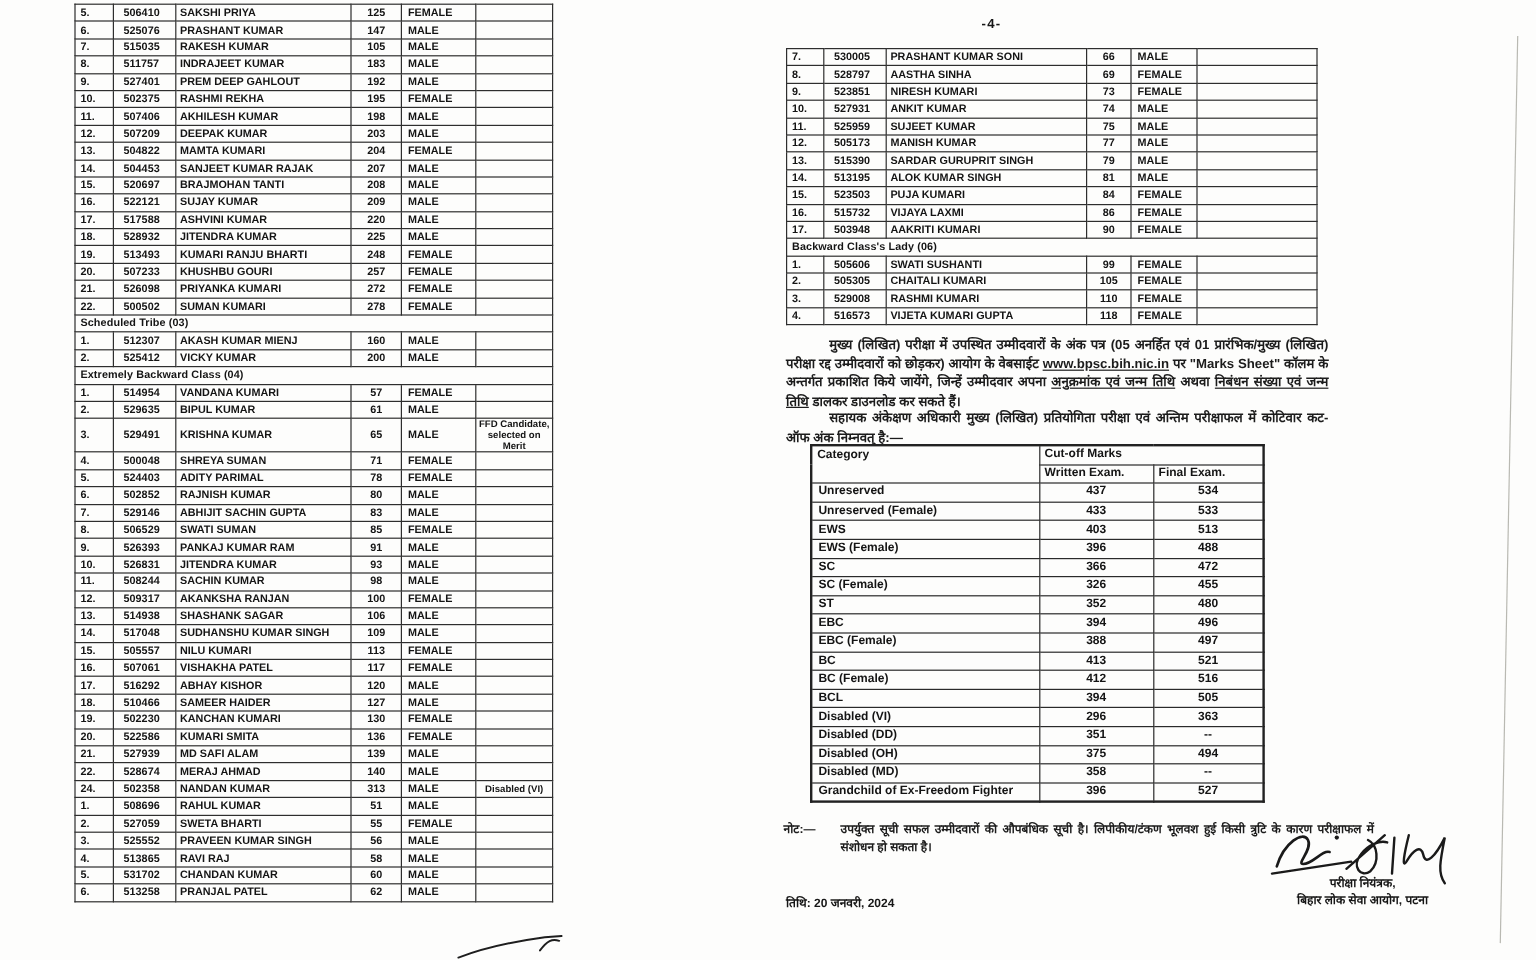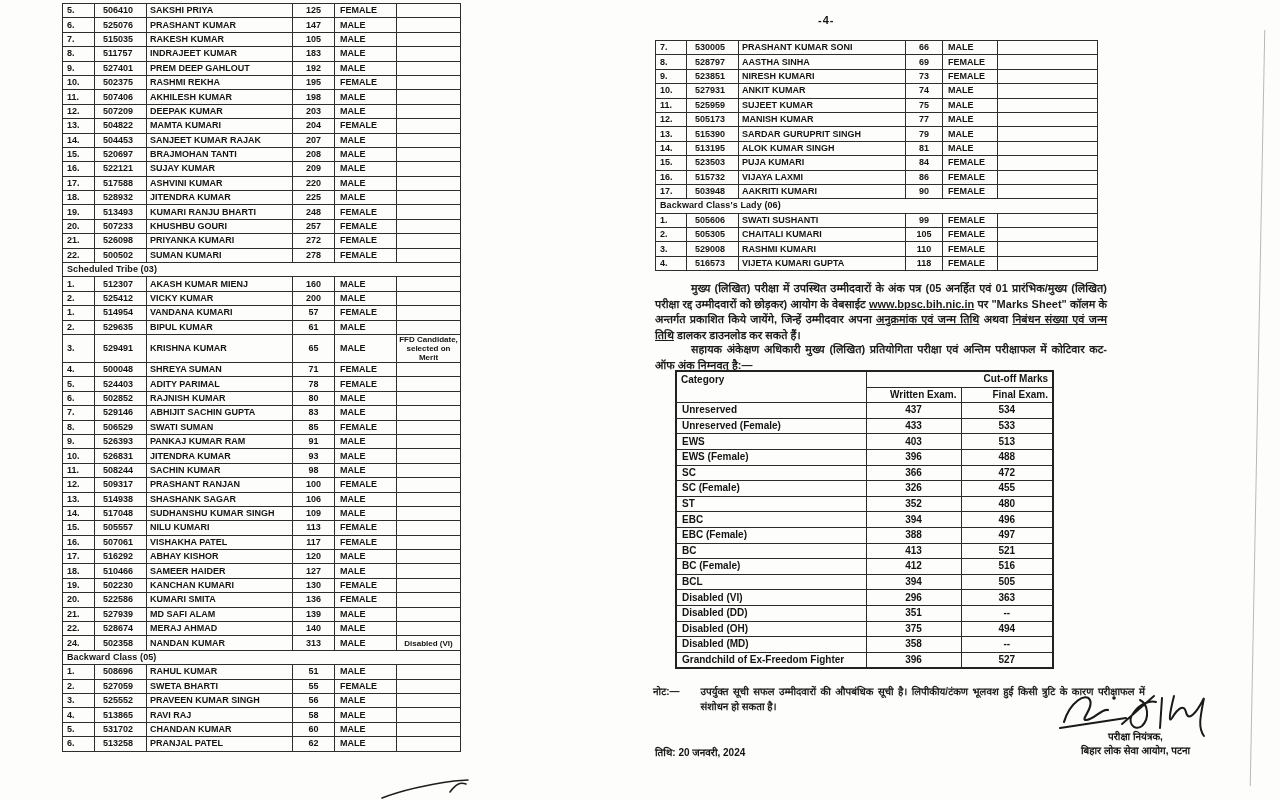"Extremely Backward Class (04)" tr { html: none -> <tr> <td>Extremely Backward Class (04)</td> </tr> }
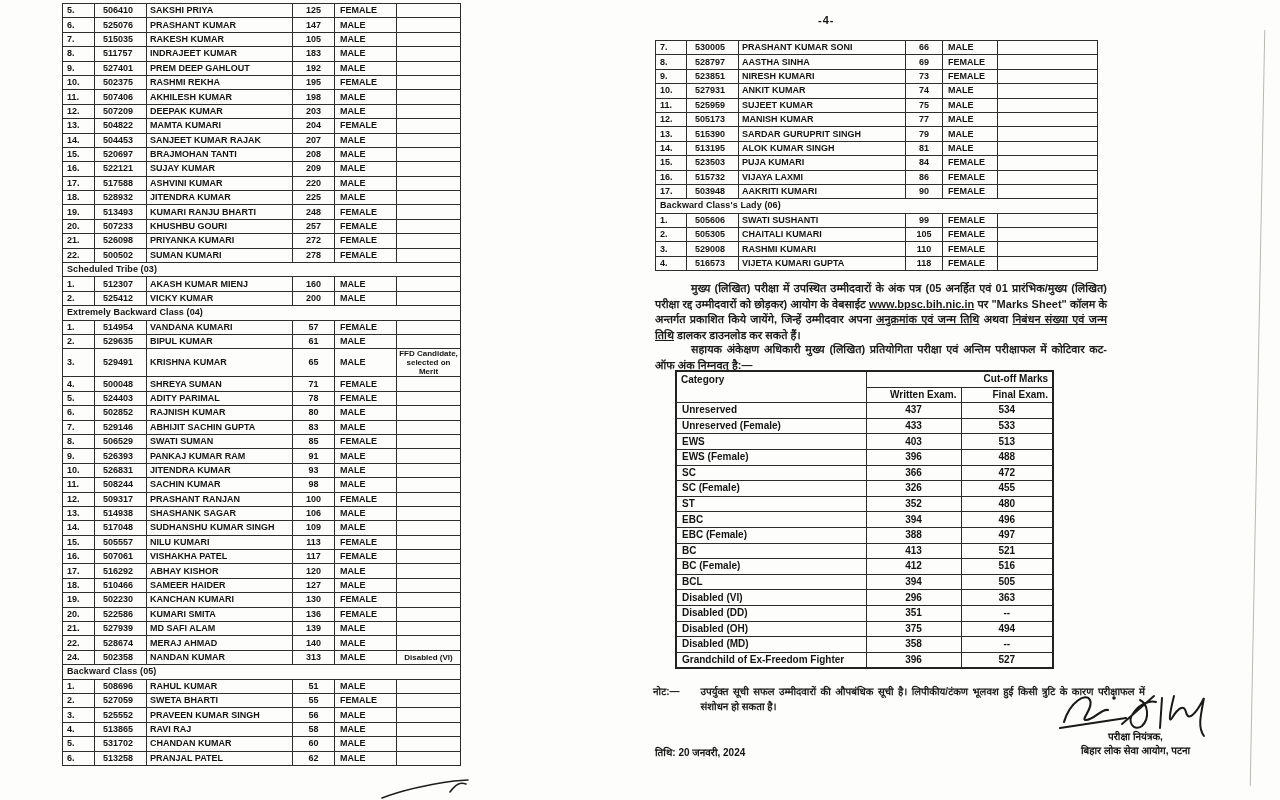"Cut-off Marks" #cutoff-table td.group-h,#cutoff-table td.sub-h { text-align: right -> left }
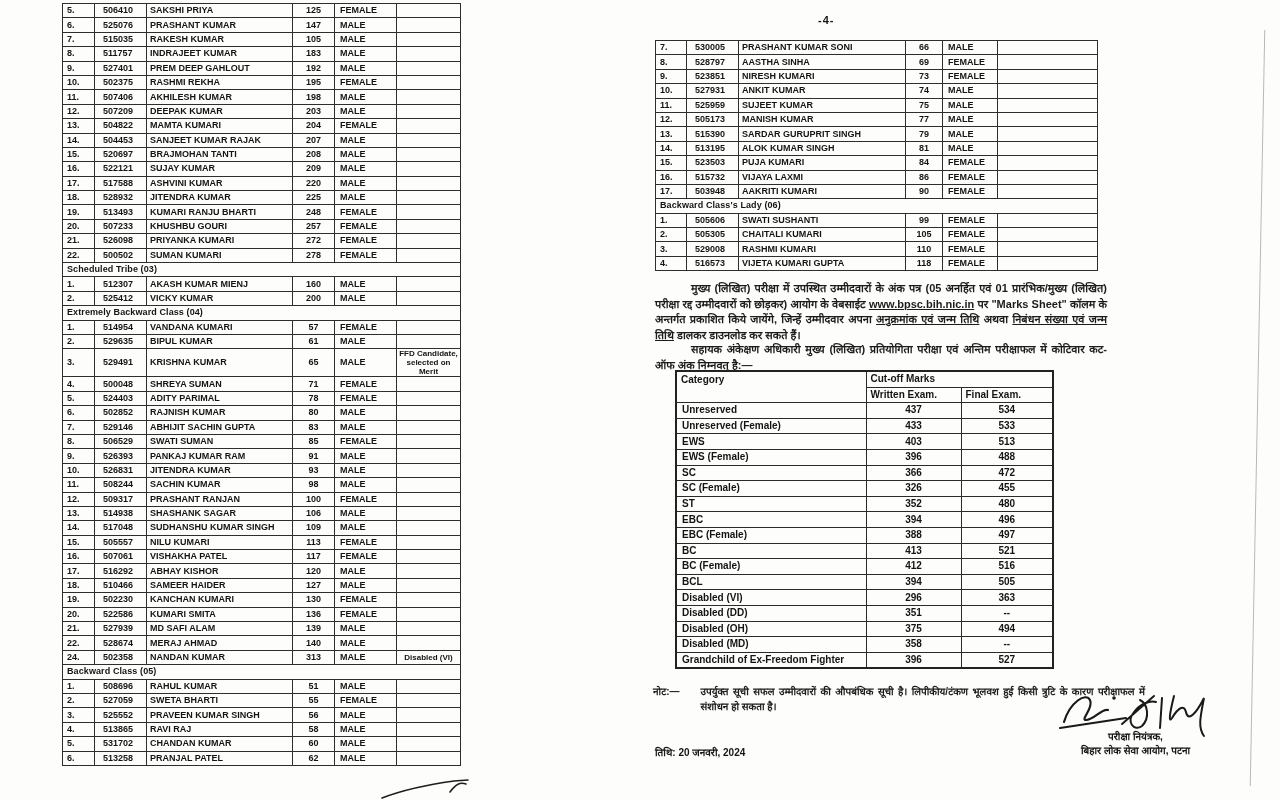"PRASHANT RANJAN" td.cell-name { text: PRASHANT -> AKANKSHA }
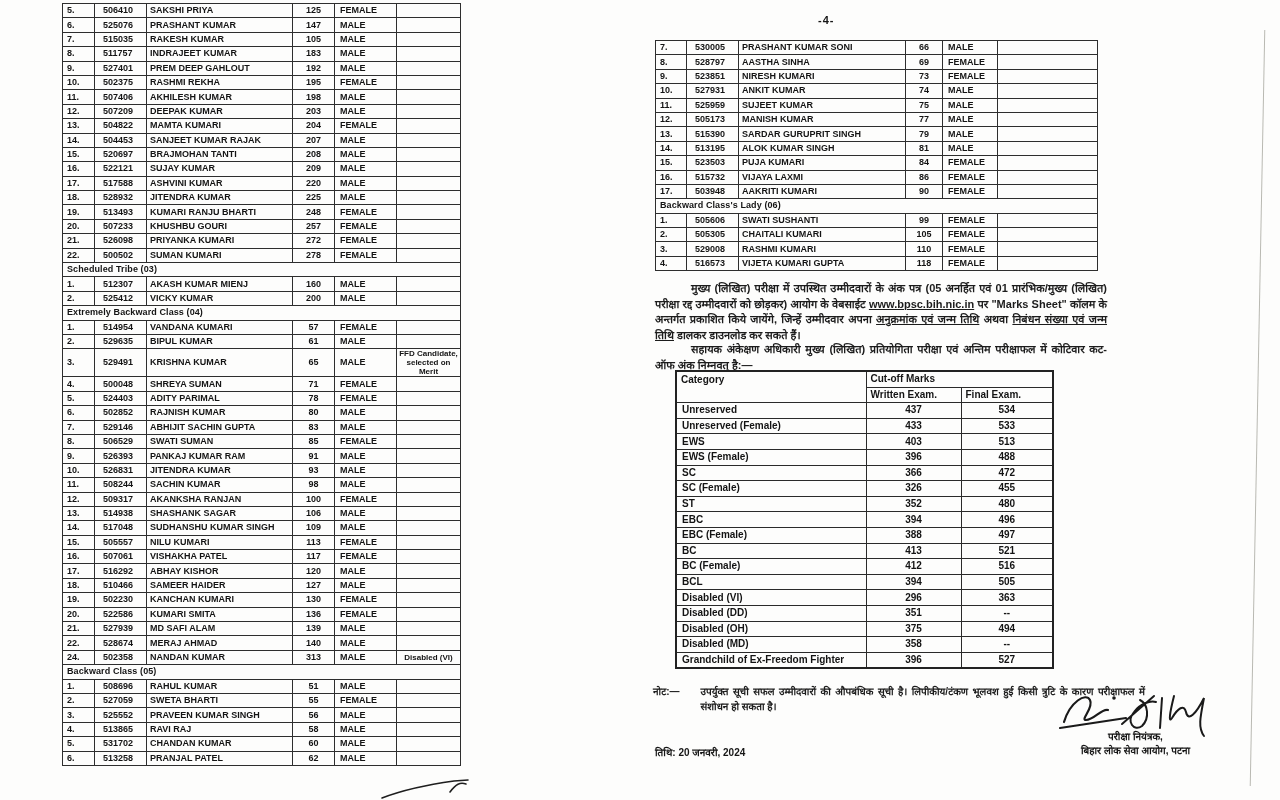"Backward Class (05)" tr { html: <tr> <td>Backward Class (05)</td> </tr> -> none }
